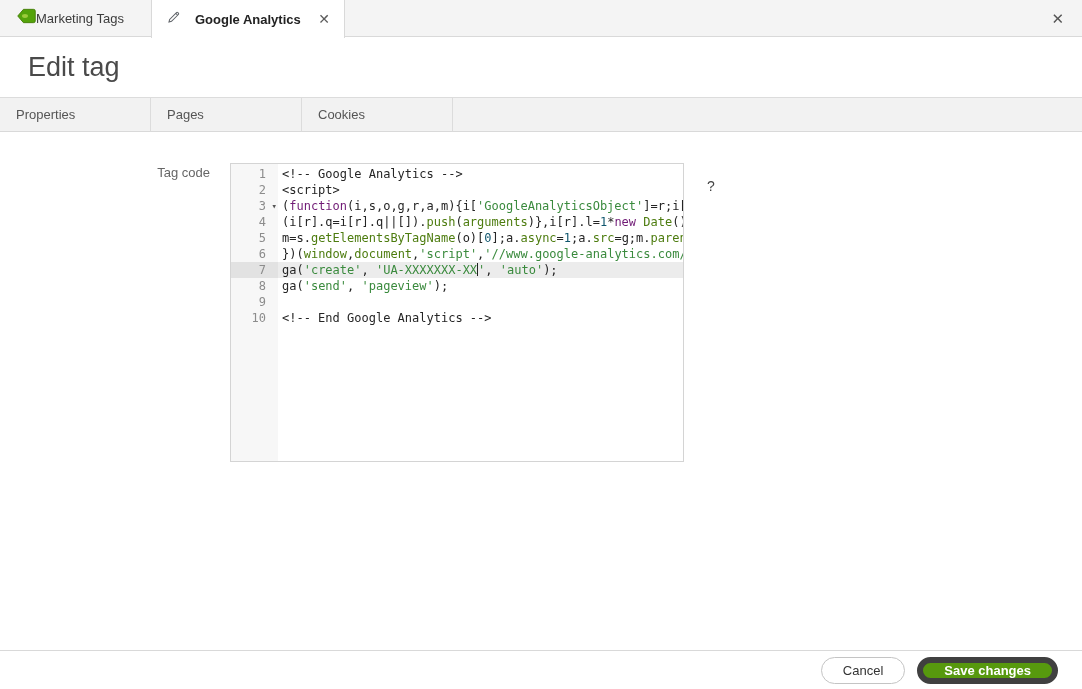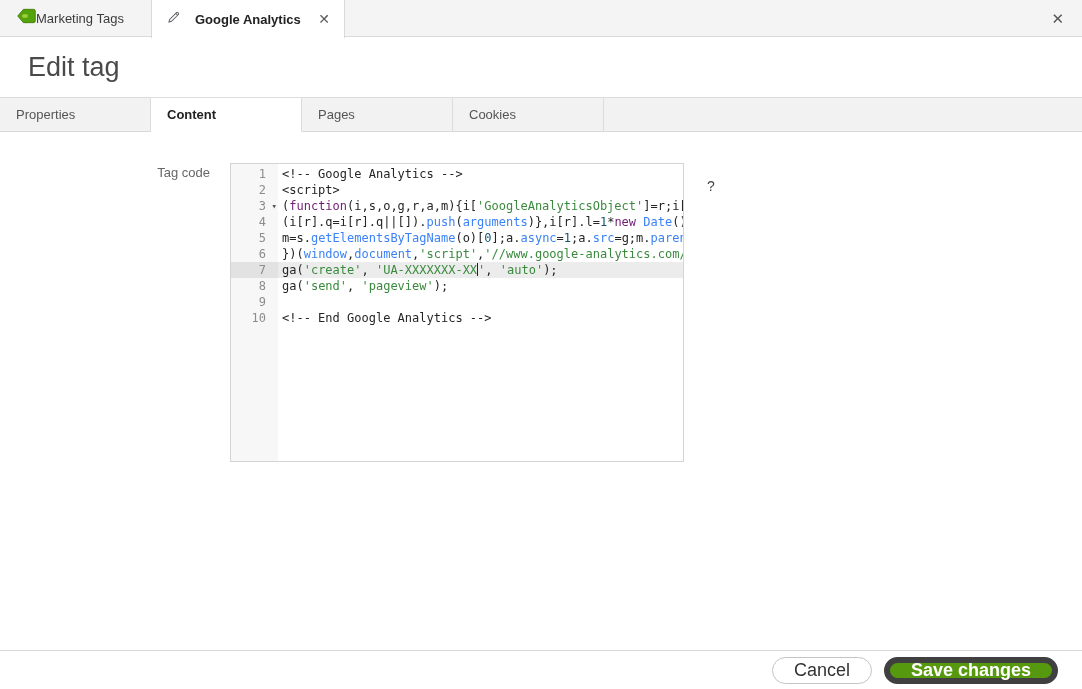"Content" div.tab { html: <div>Content</div> -> none }
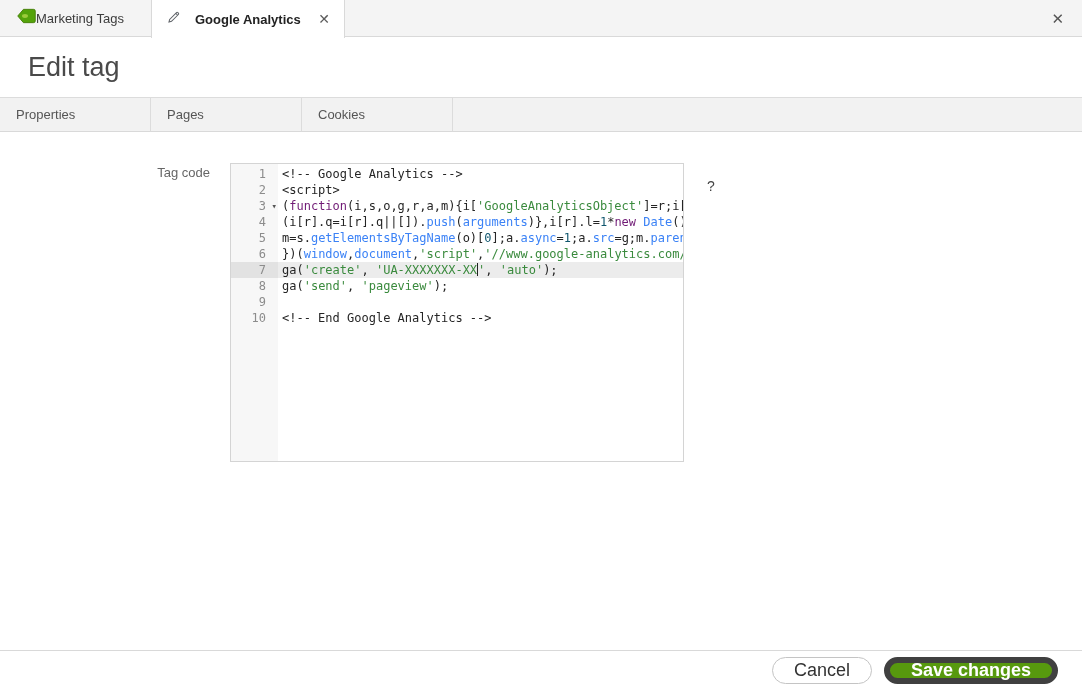"push" .tok-fn { color: #3b82f6 -> #4d7c0f }
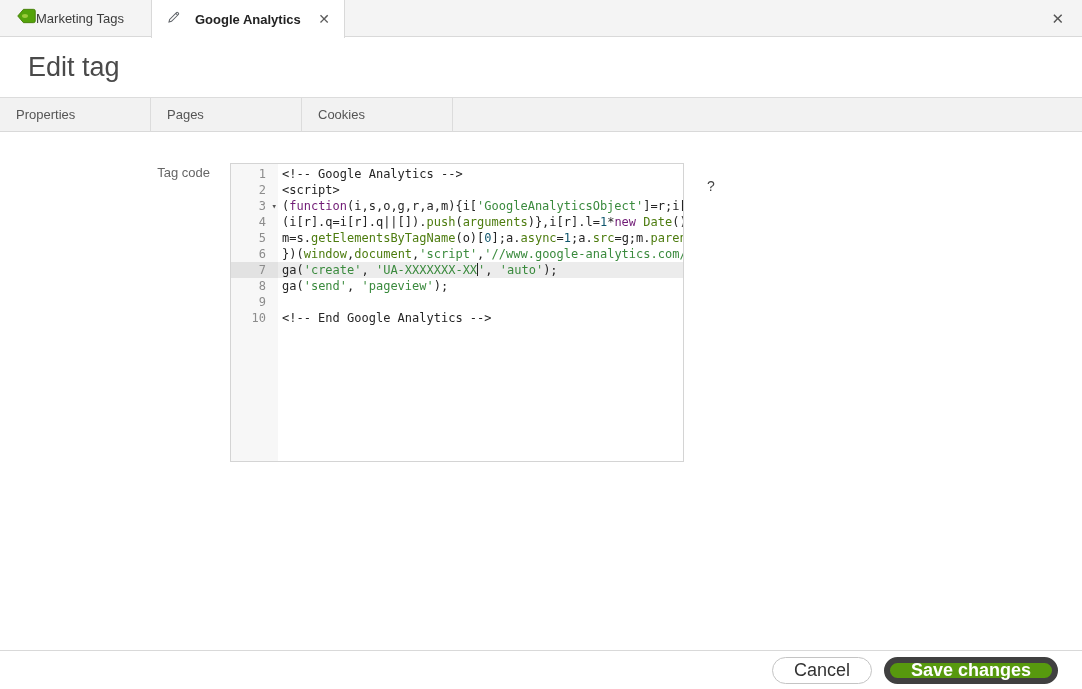"Cancel" .btn { font-size: 18px -> 13px }
